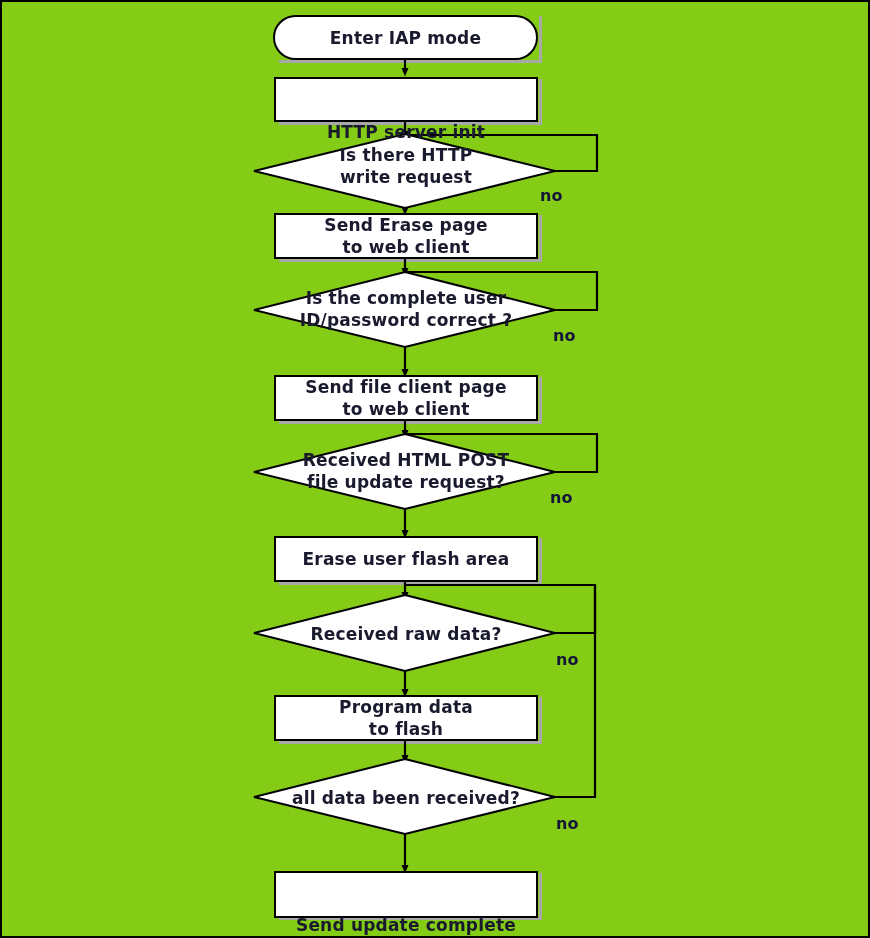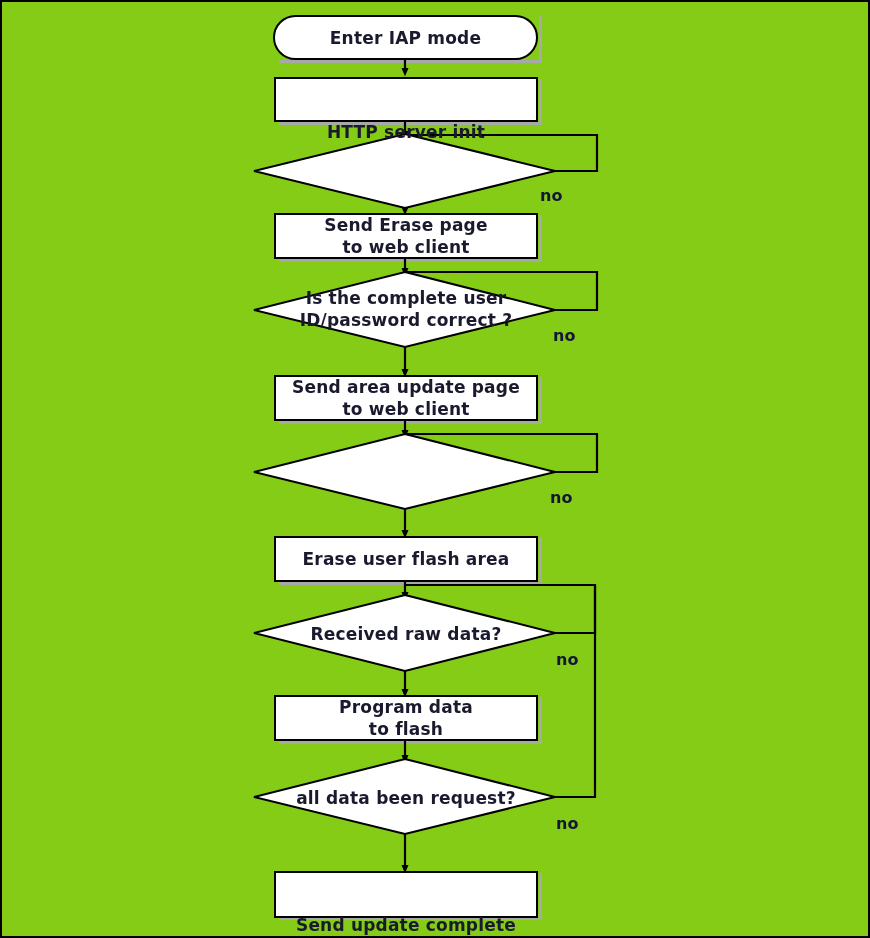"Is there HTTP" div.node-label { html: none -> <div>Is there HTTP write request</div> }
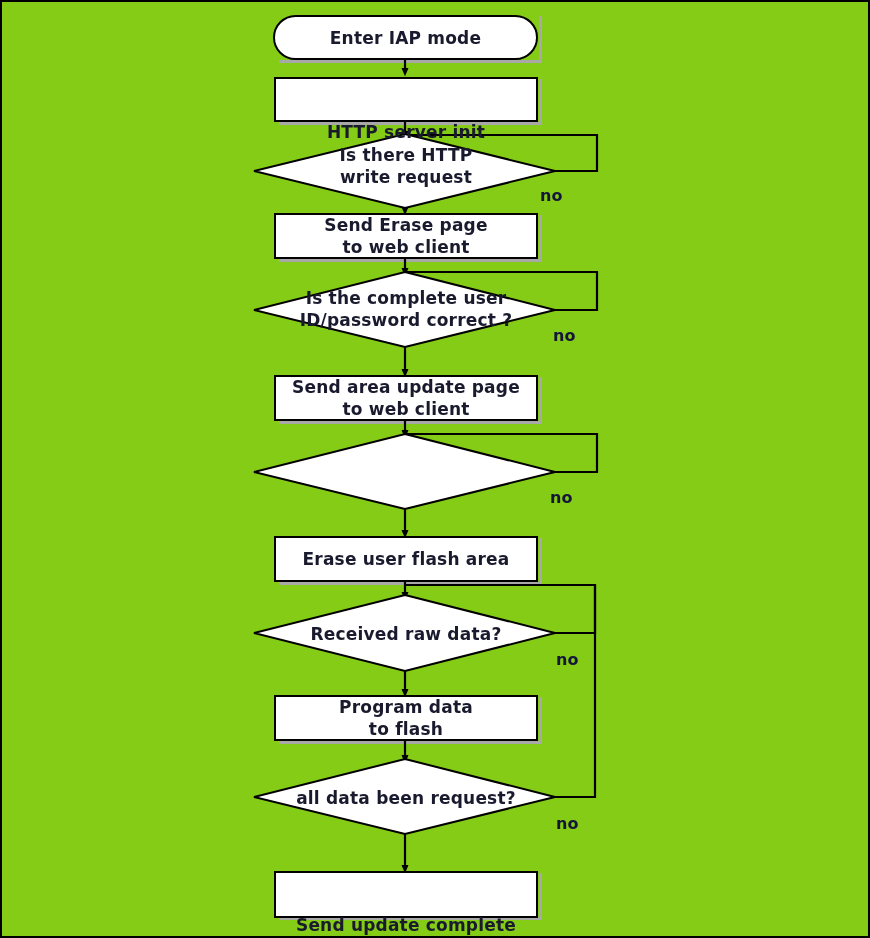"Send area update page" div.node-label { text: area update -> file client }
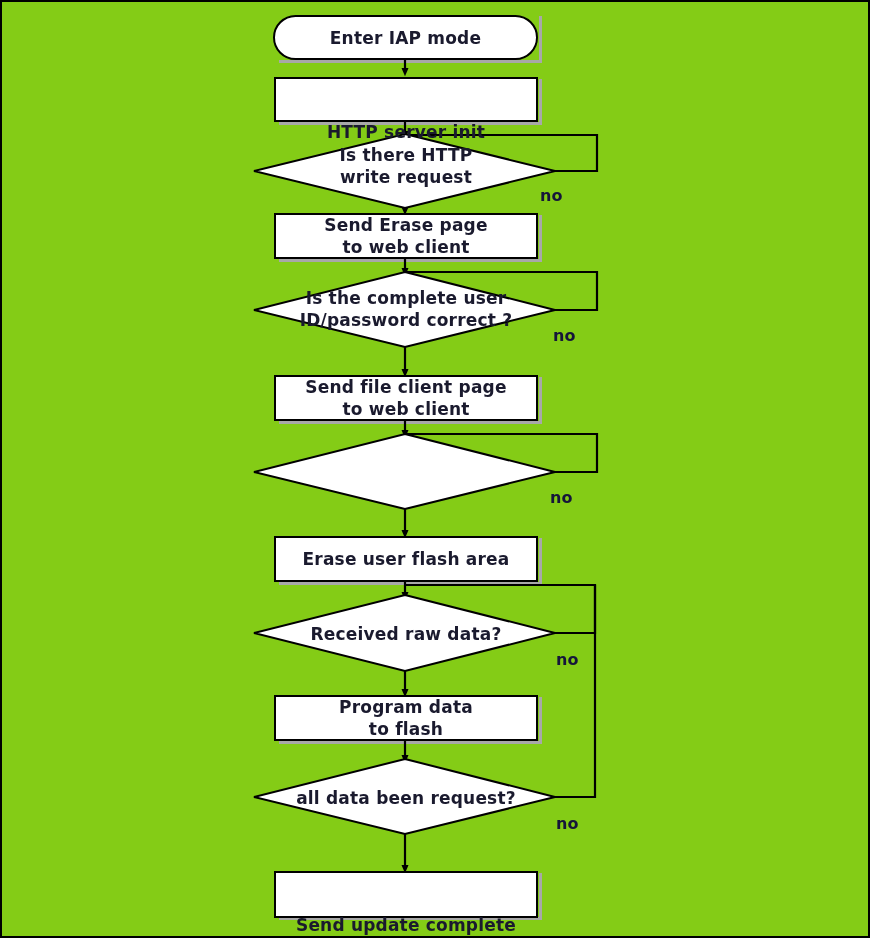"Received HTML POST" div.node-label { html: none -> <div>Received HTML POST file update request?</div> }
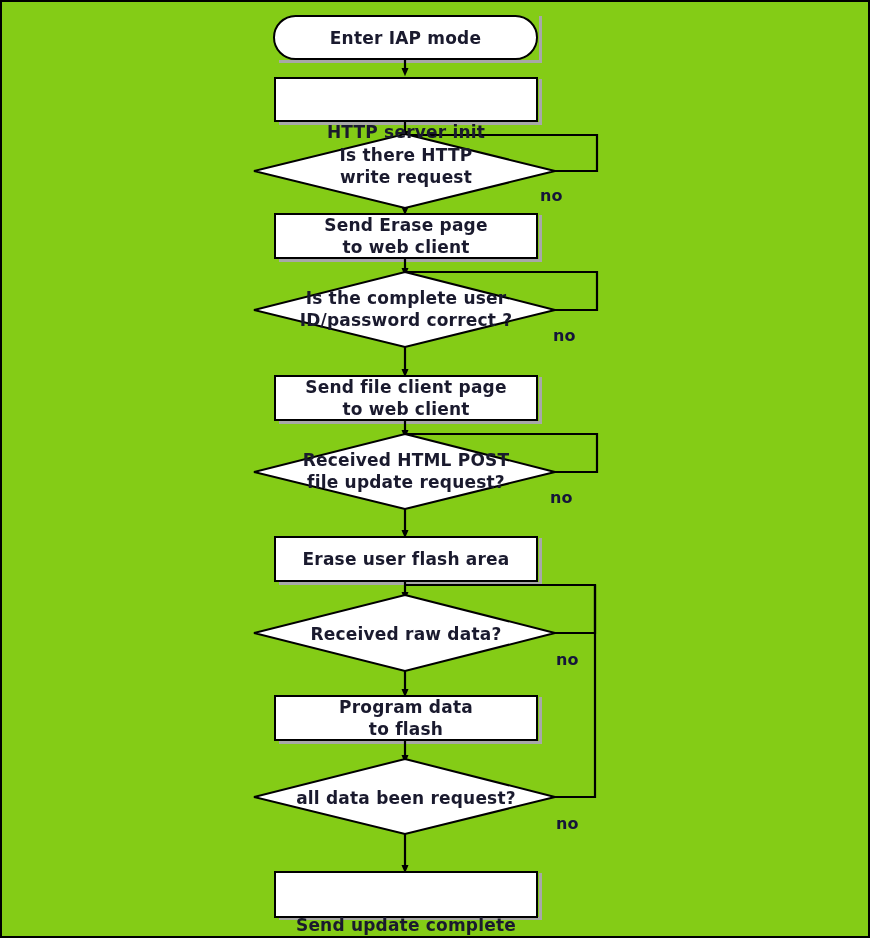"all data been request?" div.node-label { text: request -> received }
